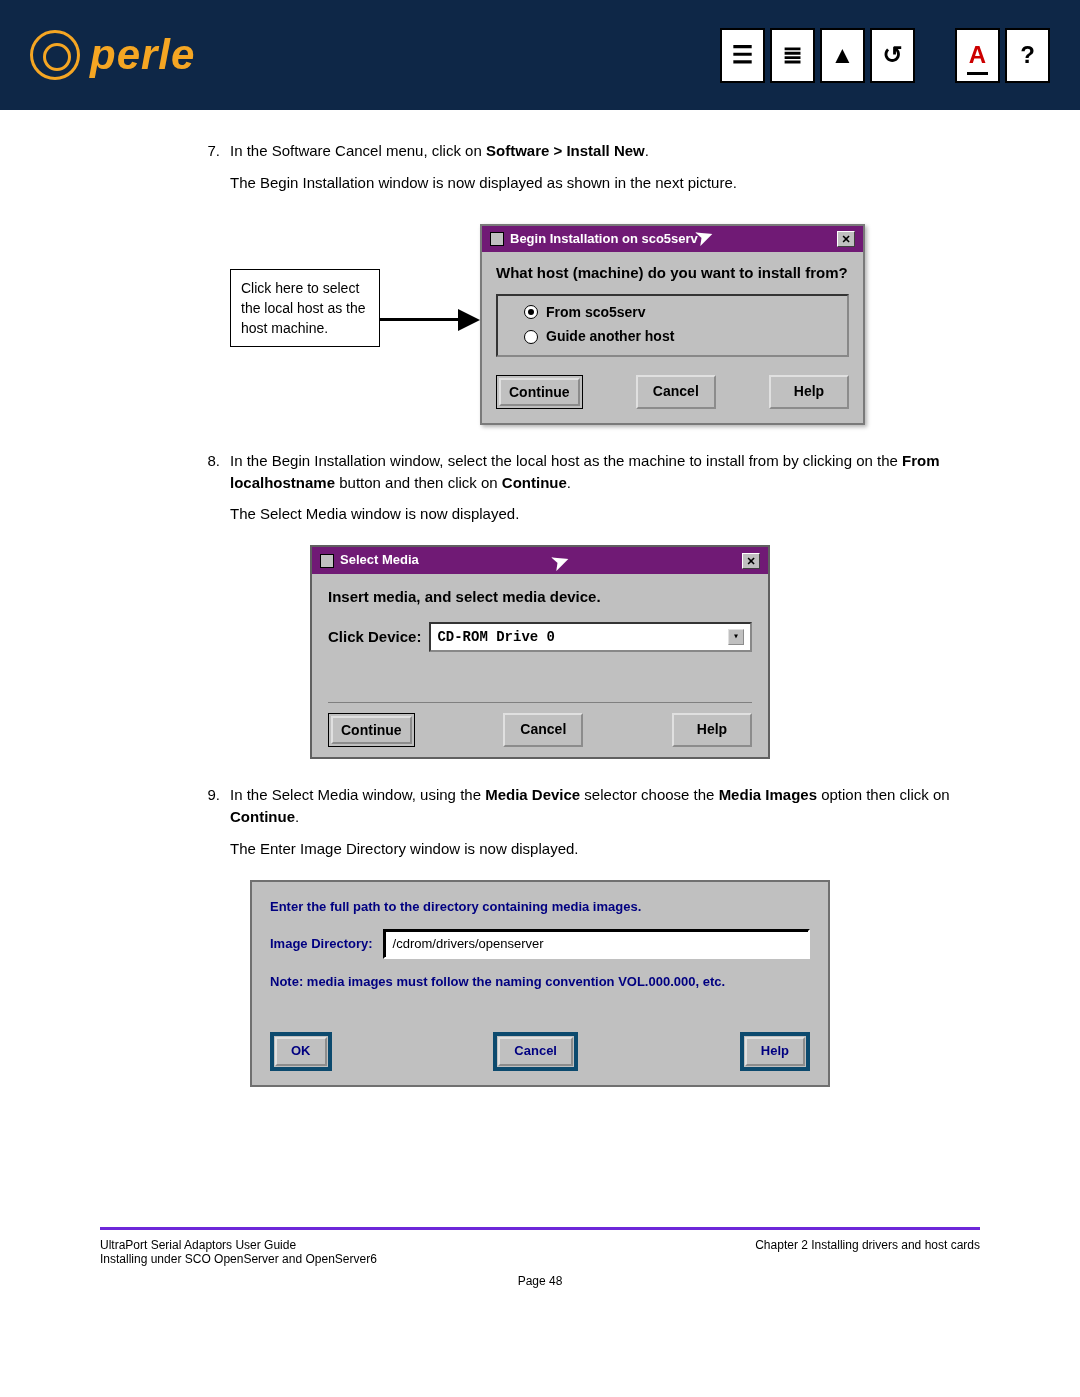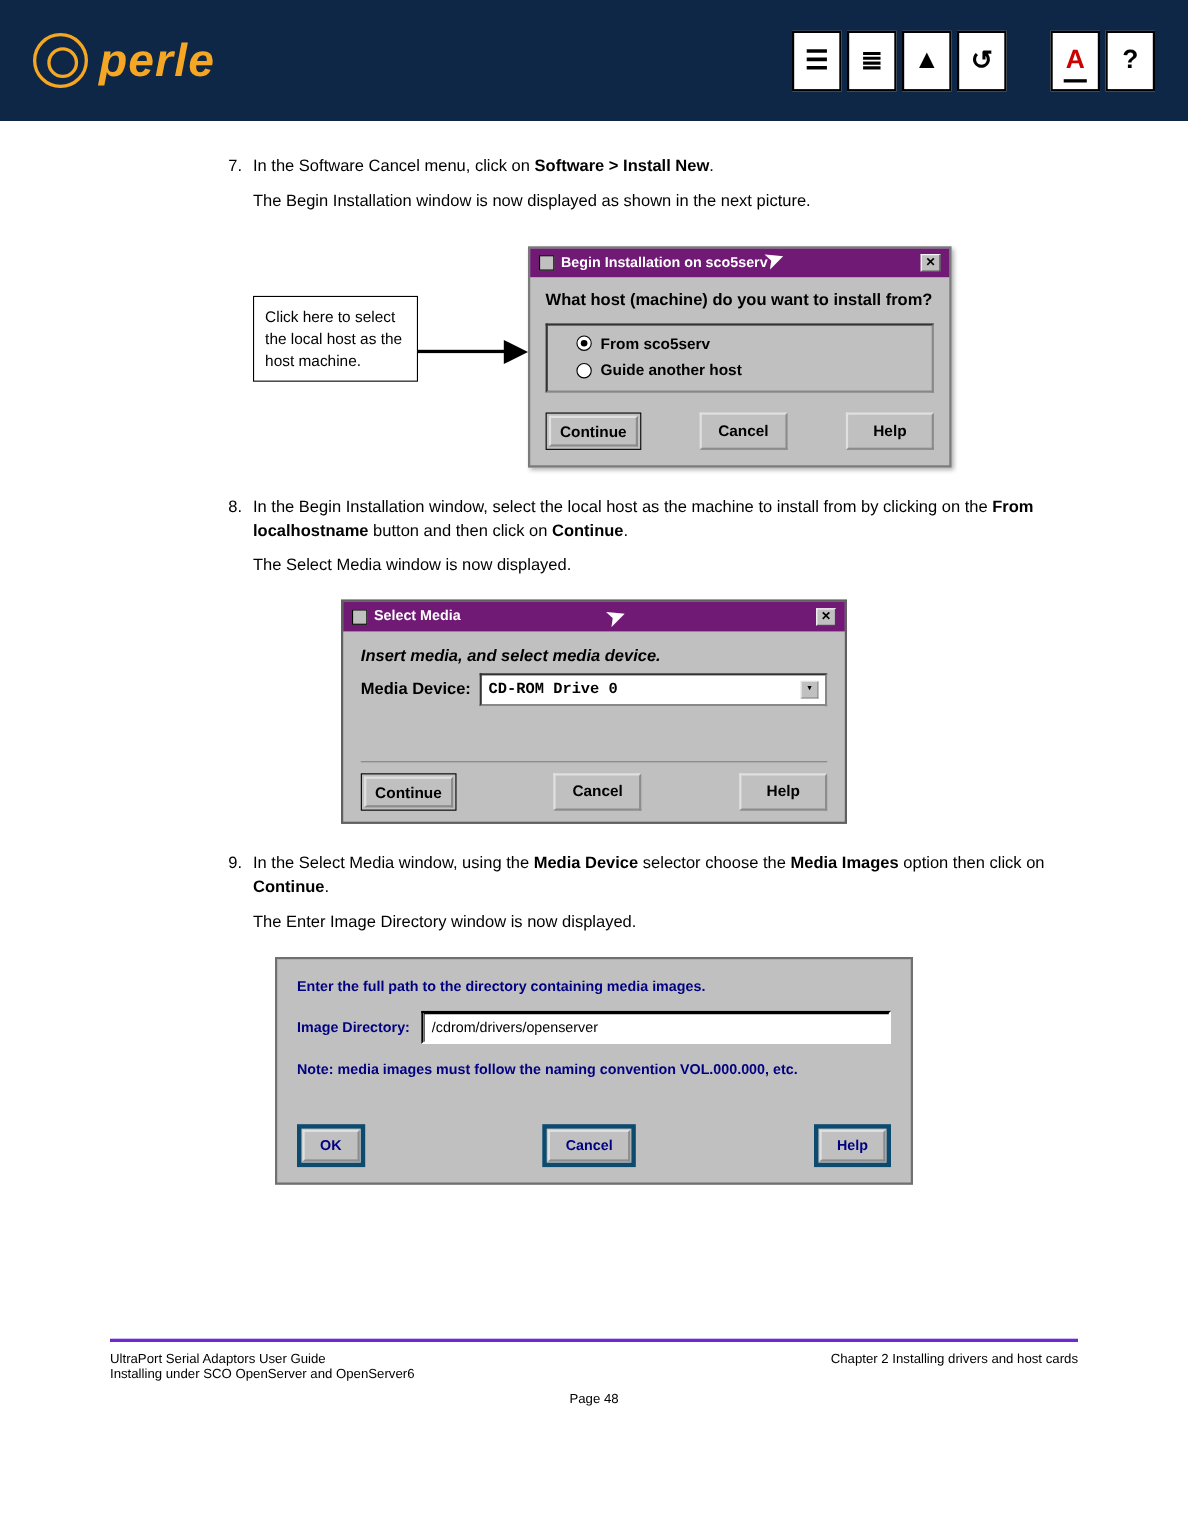"Insert media, and select media" .dlg2-prompt { font-style: italic -> none; margin-bottom: 4px -> 14px }
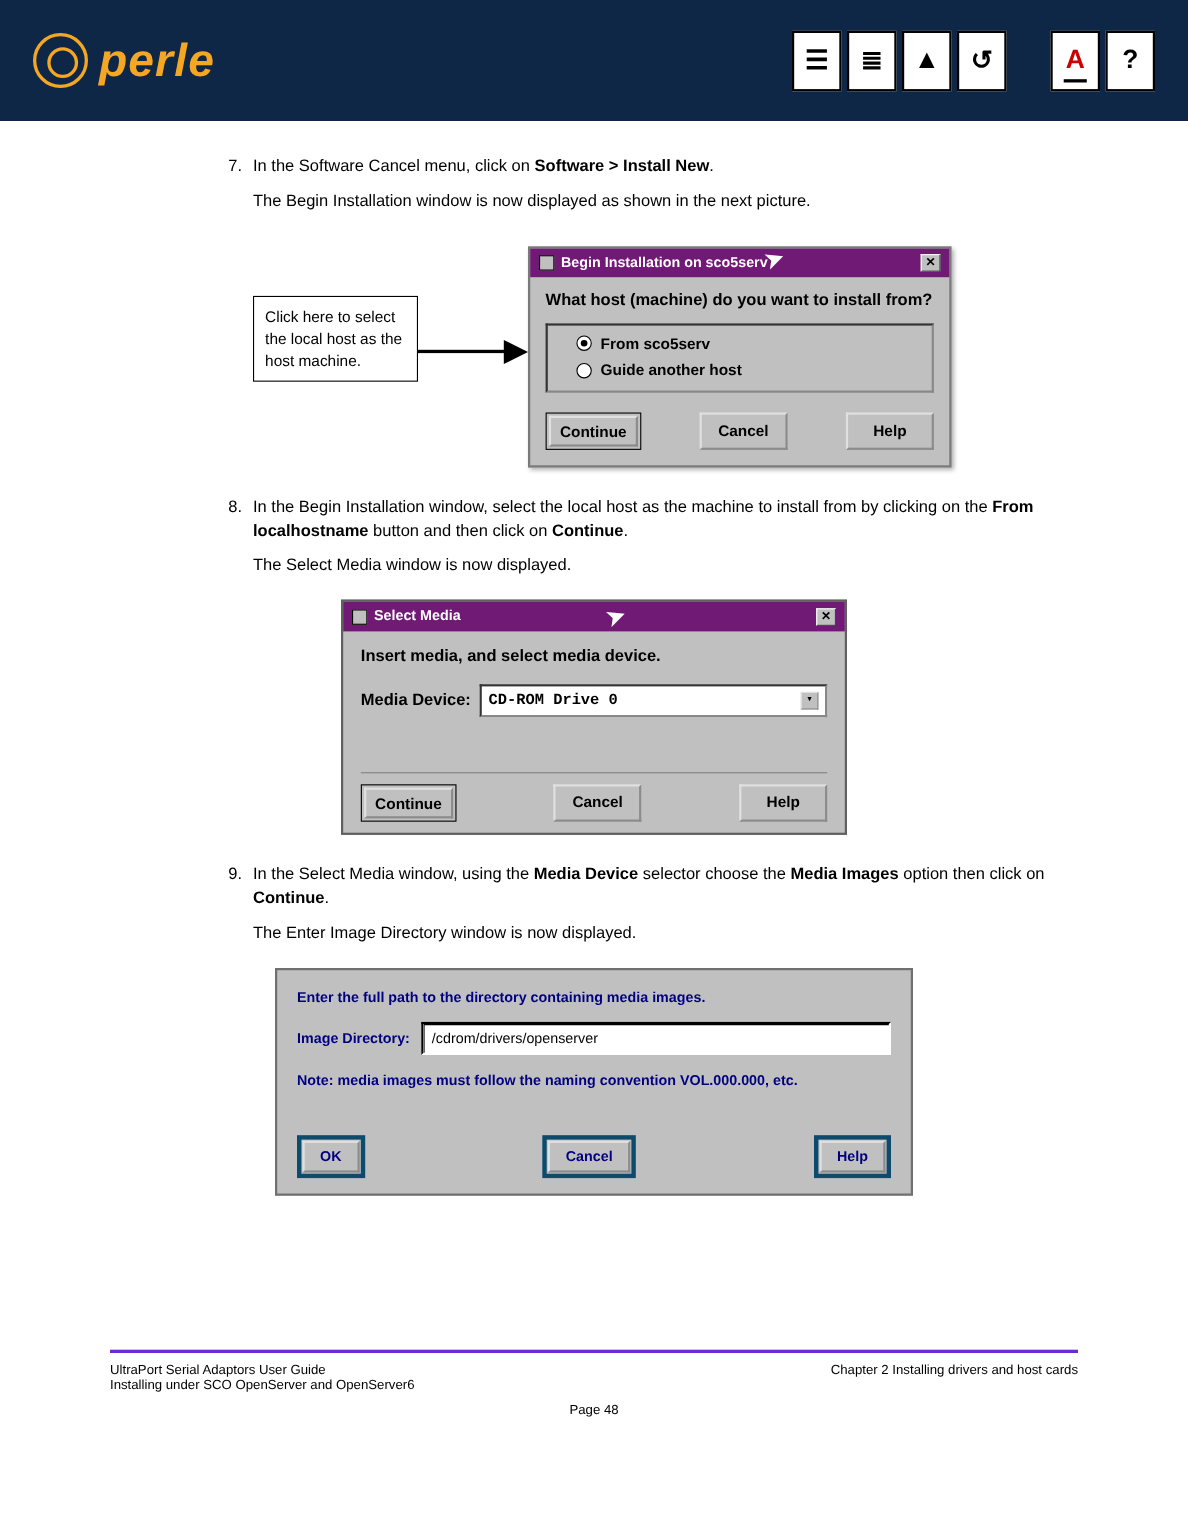"Media Device:" span { text: Media -> Click }
